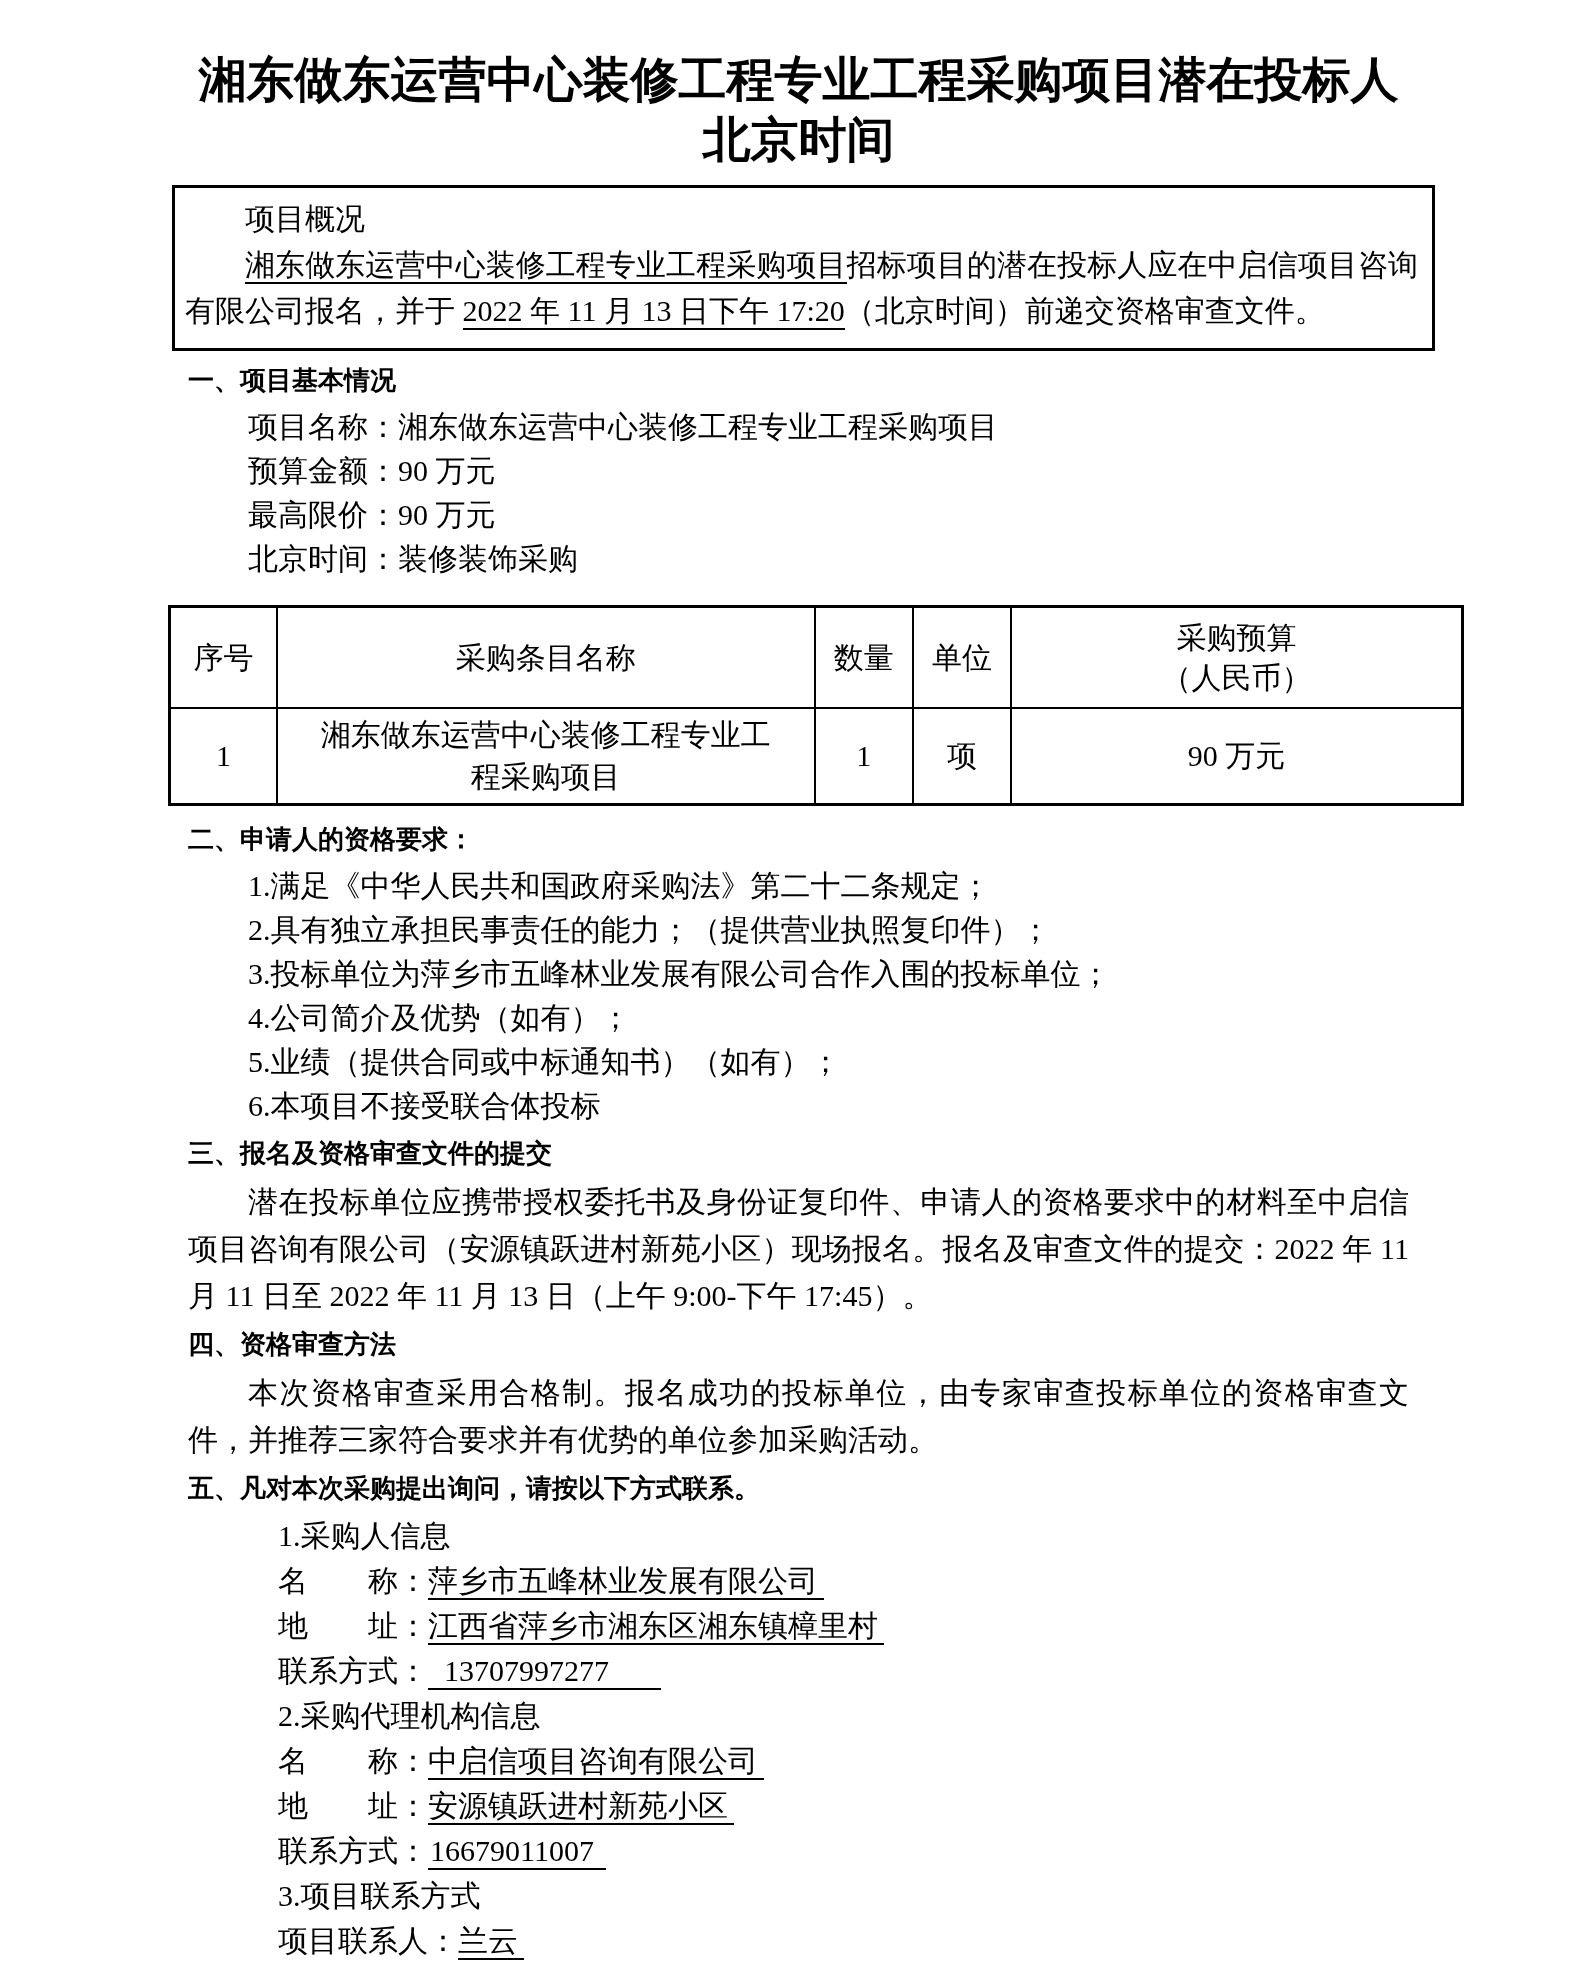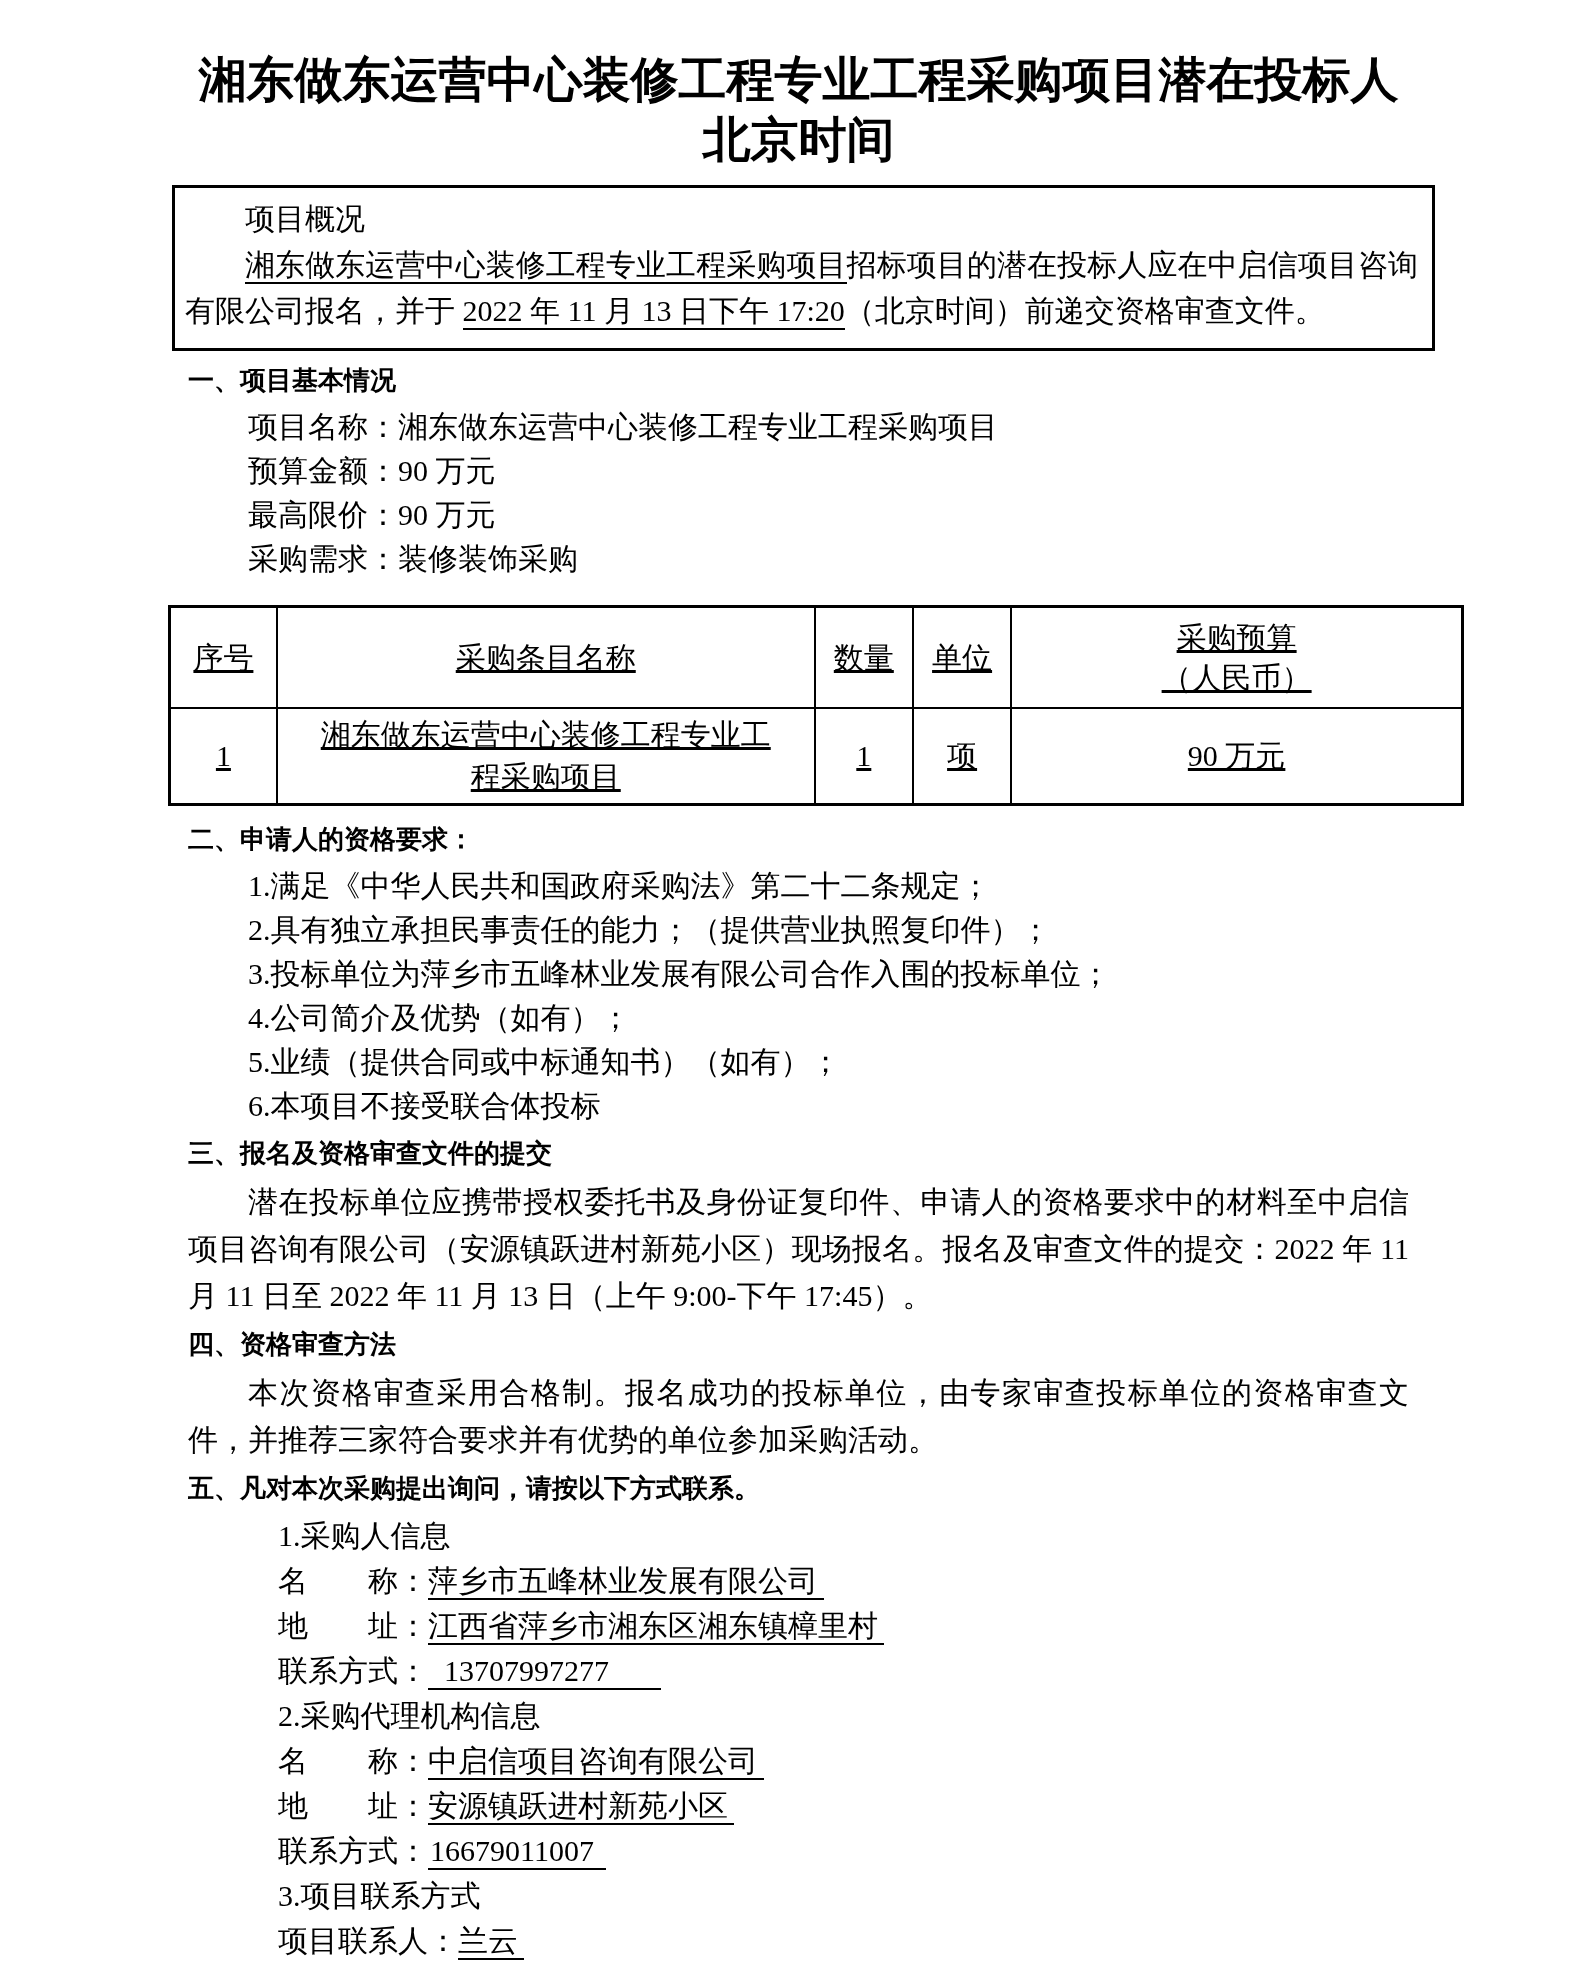"采购需求：装修装饰采购" p.item { text: 采购需求 -> 北京时间 }
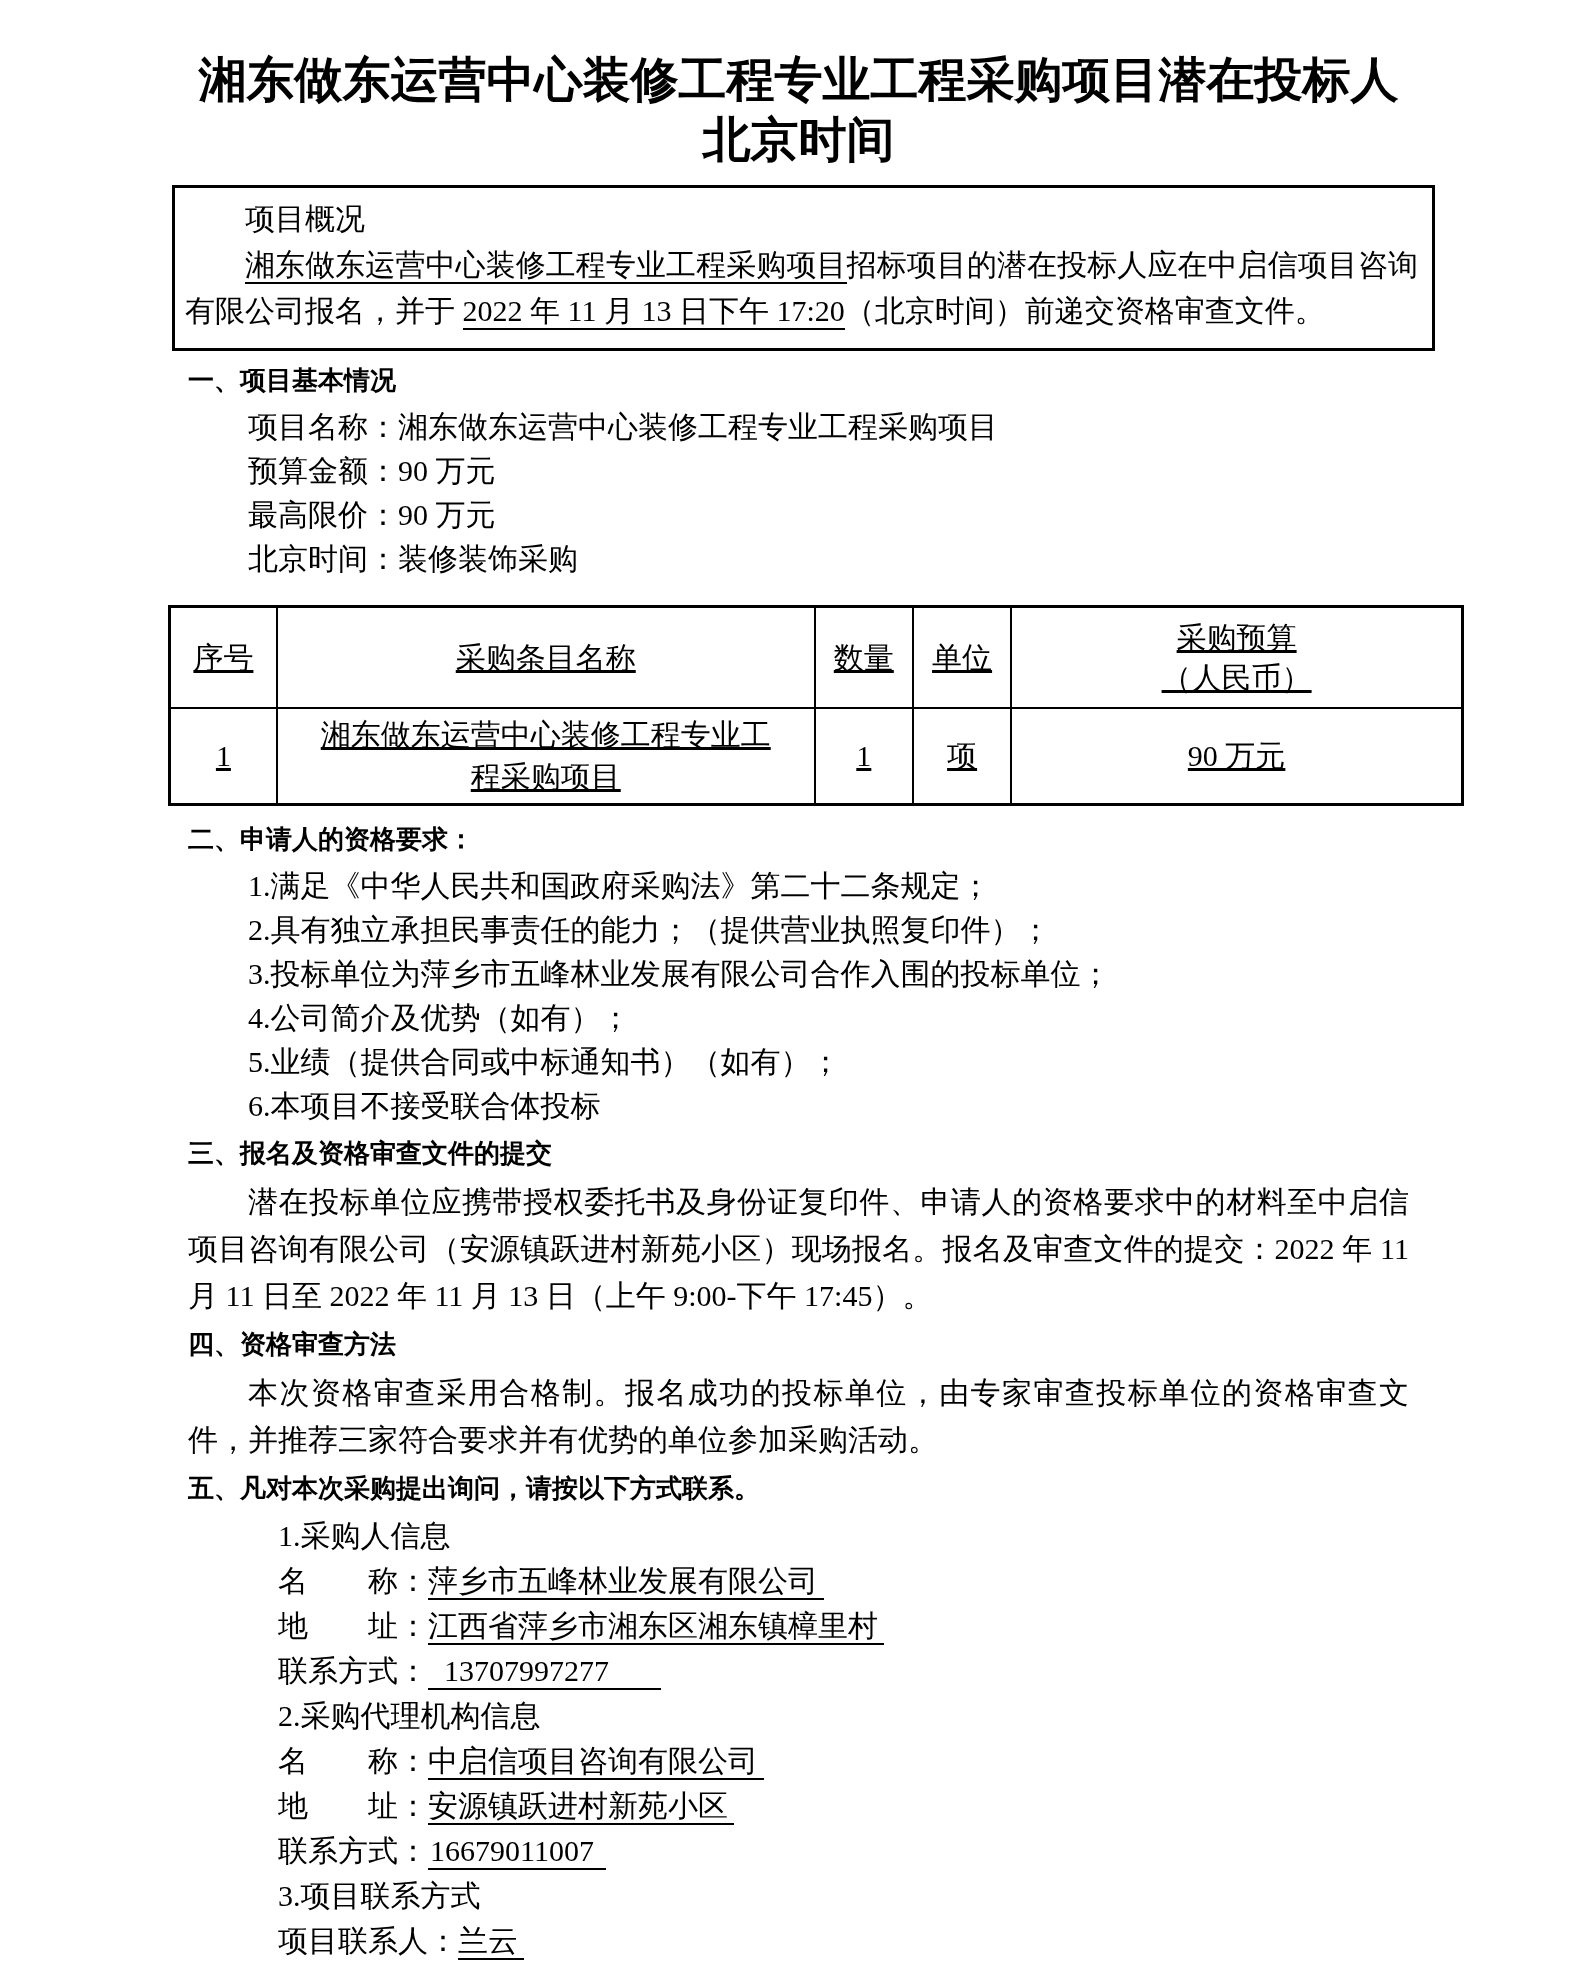"序号" .tbl-wrap { text-decoration: underline -> none }
